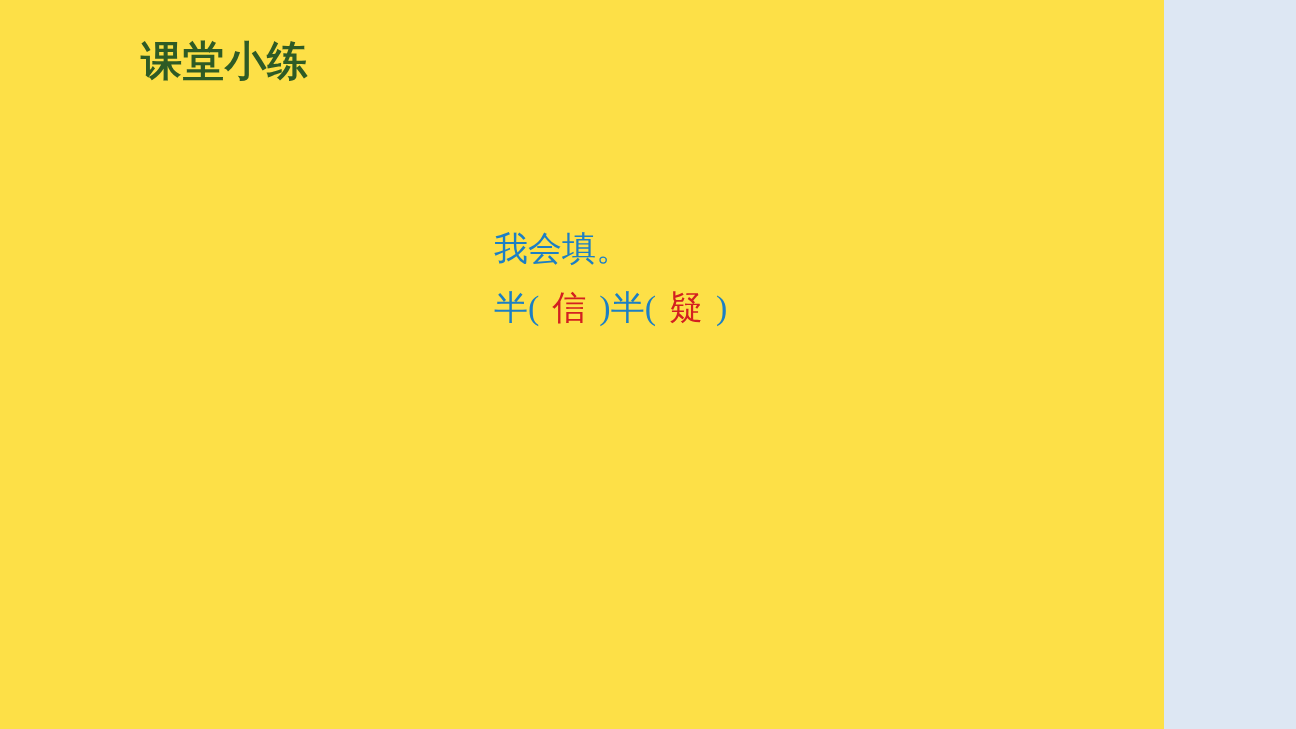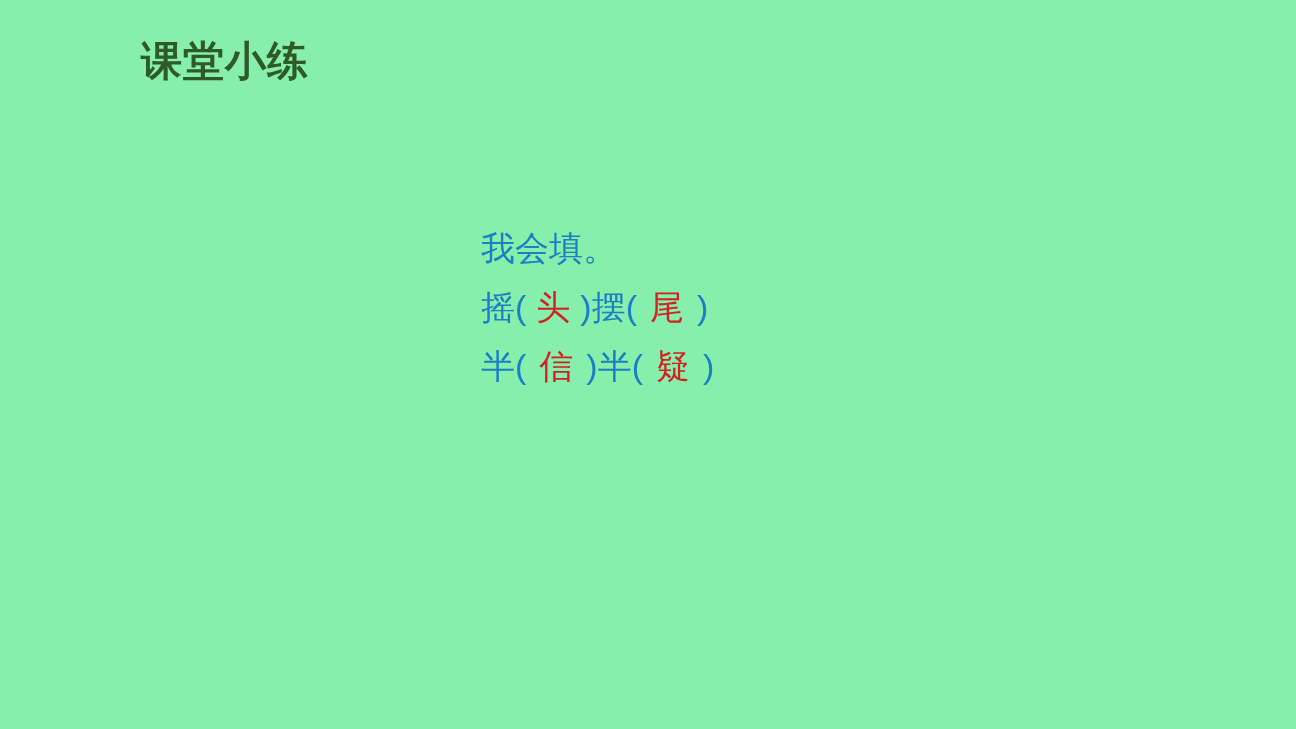"课堂小练" .slide { background: #86efac -> #fde047; width: 1296px -> 1164px }
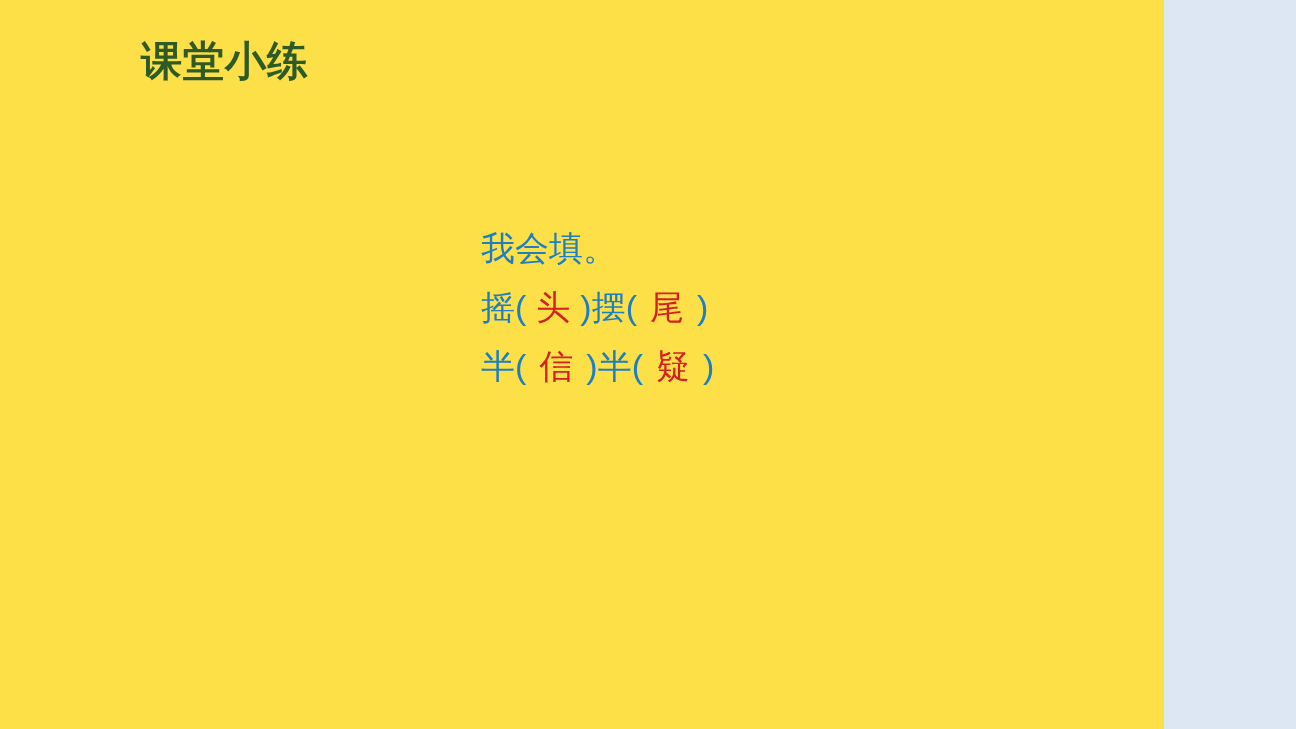"我会填。" .exercise-block { font-family: none -> Liberation Serif, serif; left: 481px -> 494px }
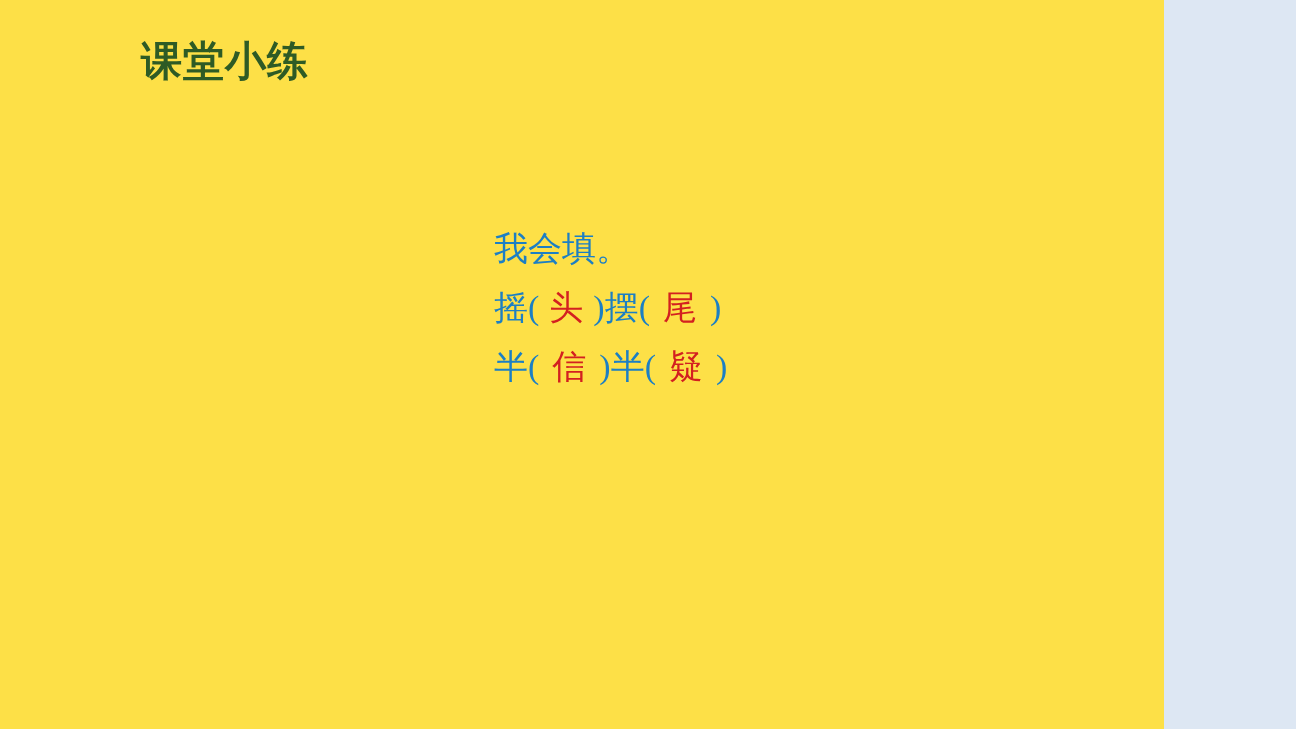"摇( 头 )摆( 尾 )" div.idiom-line { html: <div> <span>摇</span><span>(</span><span>头</span><span>)</span><span>摆</span><span>(</span><span>尾</span><span>)</span> </div> -> none }
